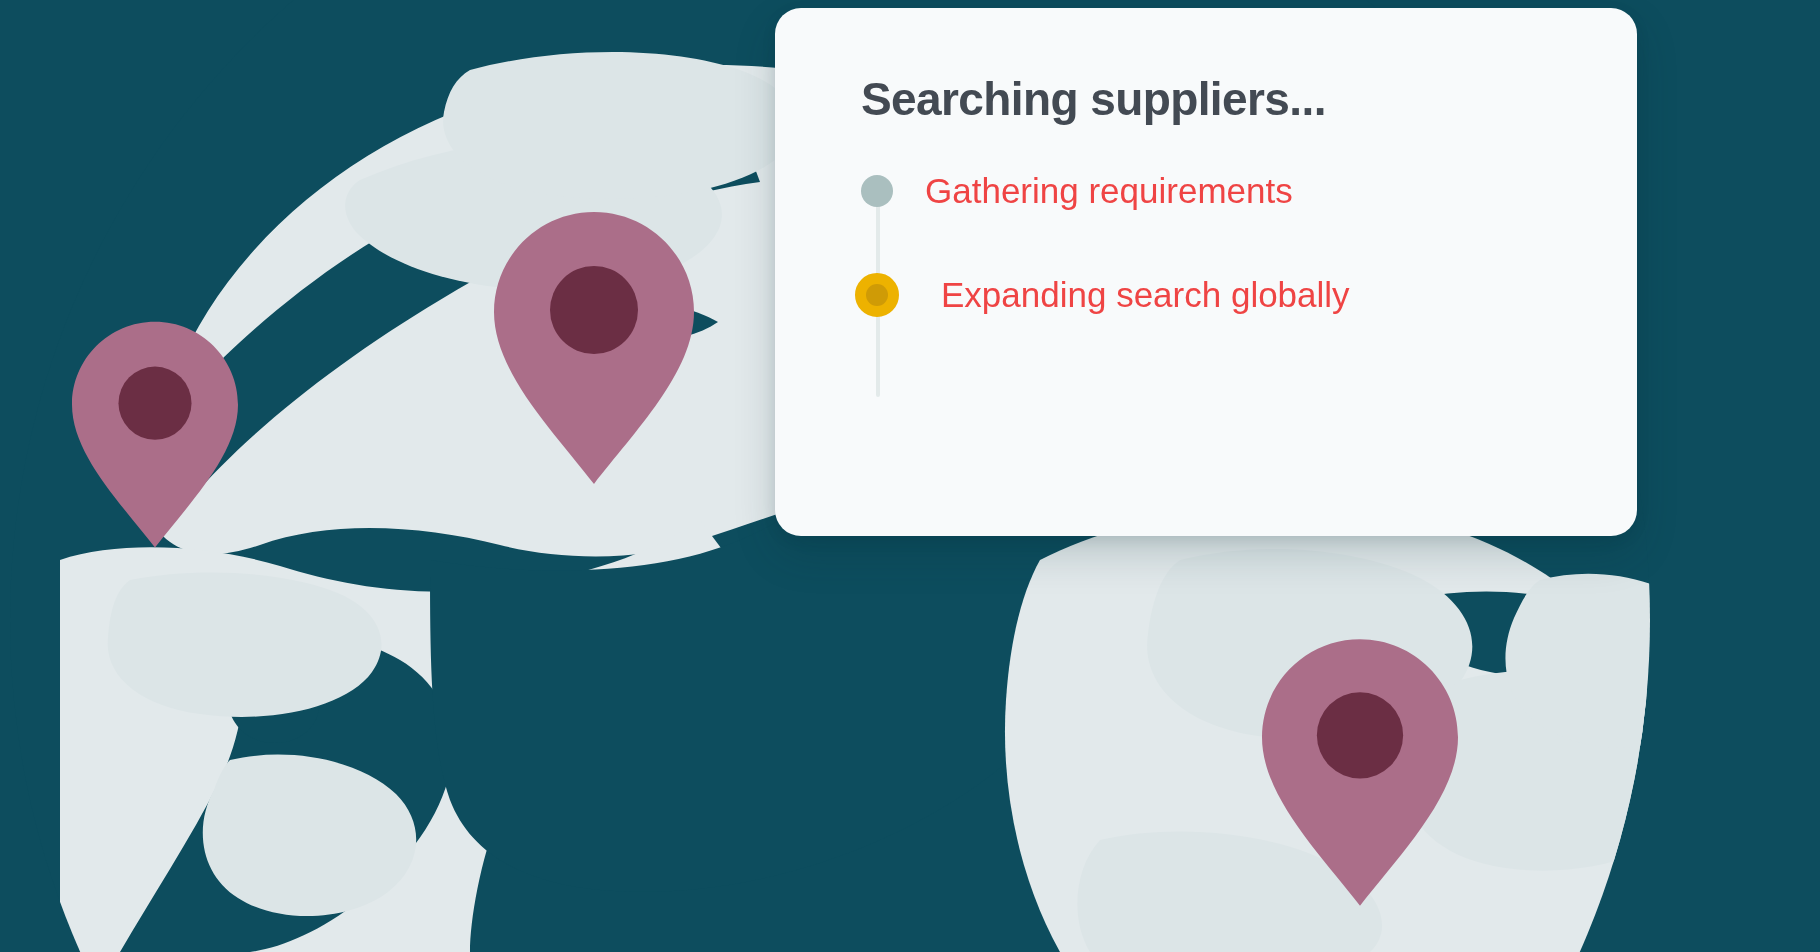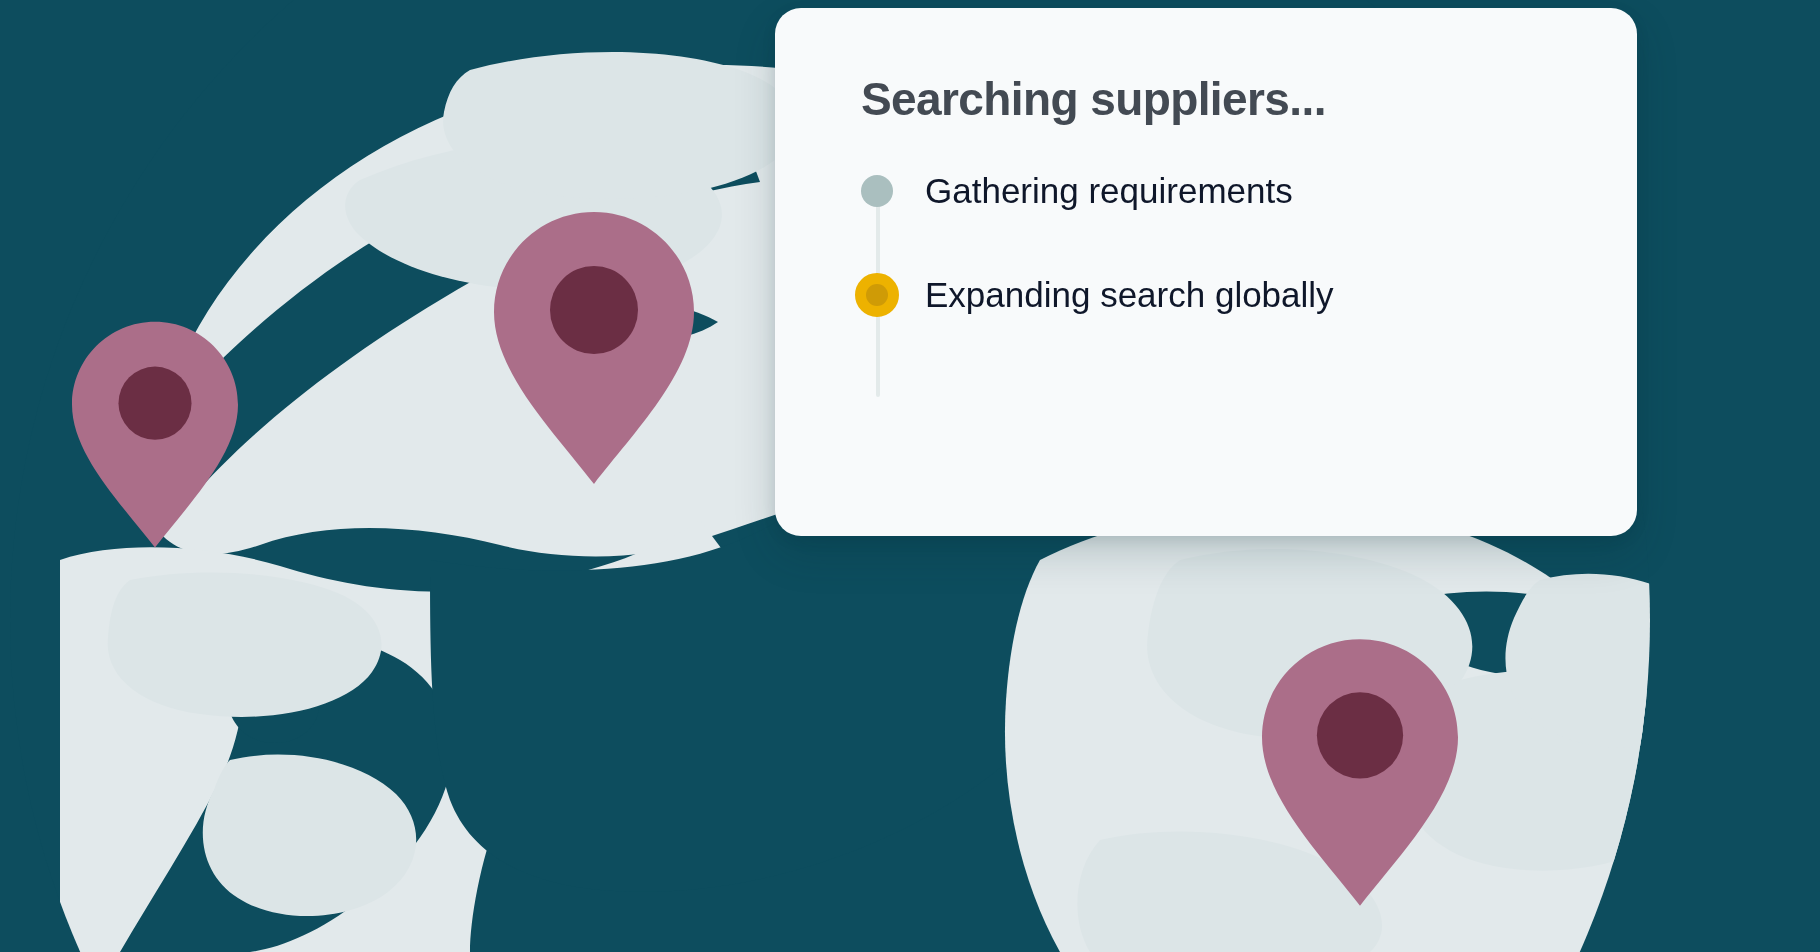"Gathering requirements" .step-label { color: #0f172a -> #ef4444 }
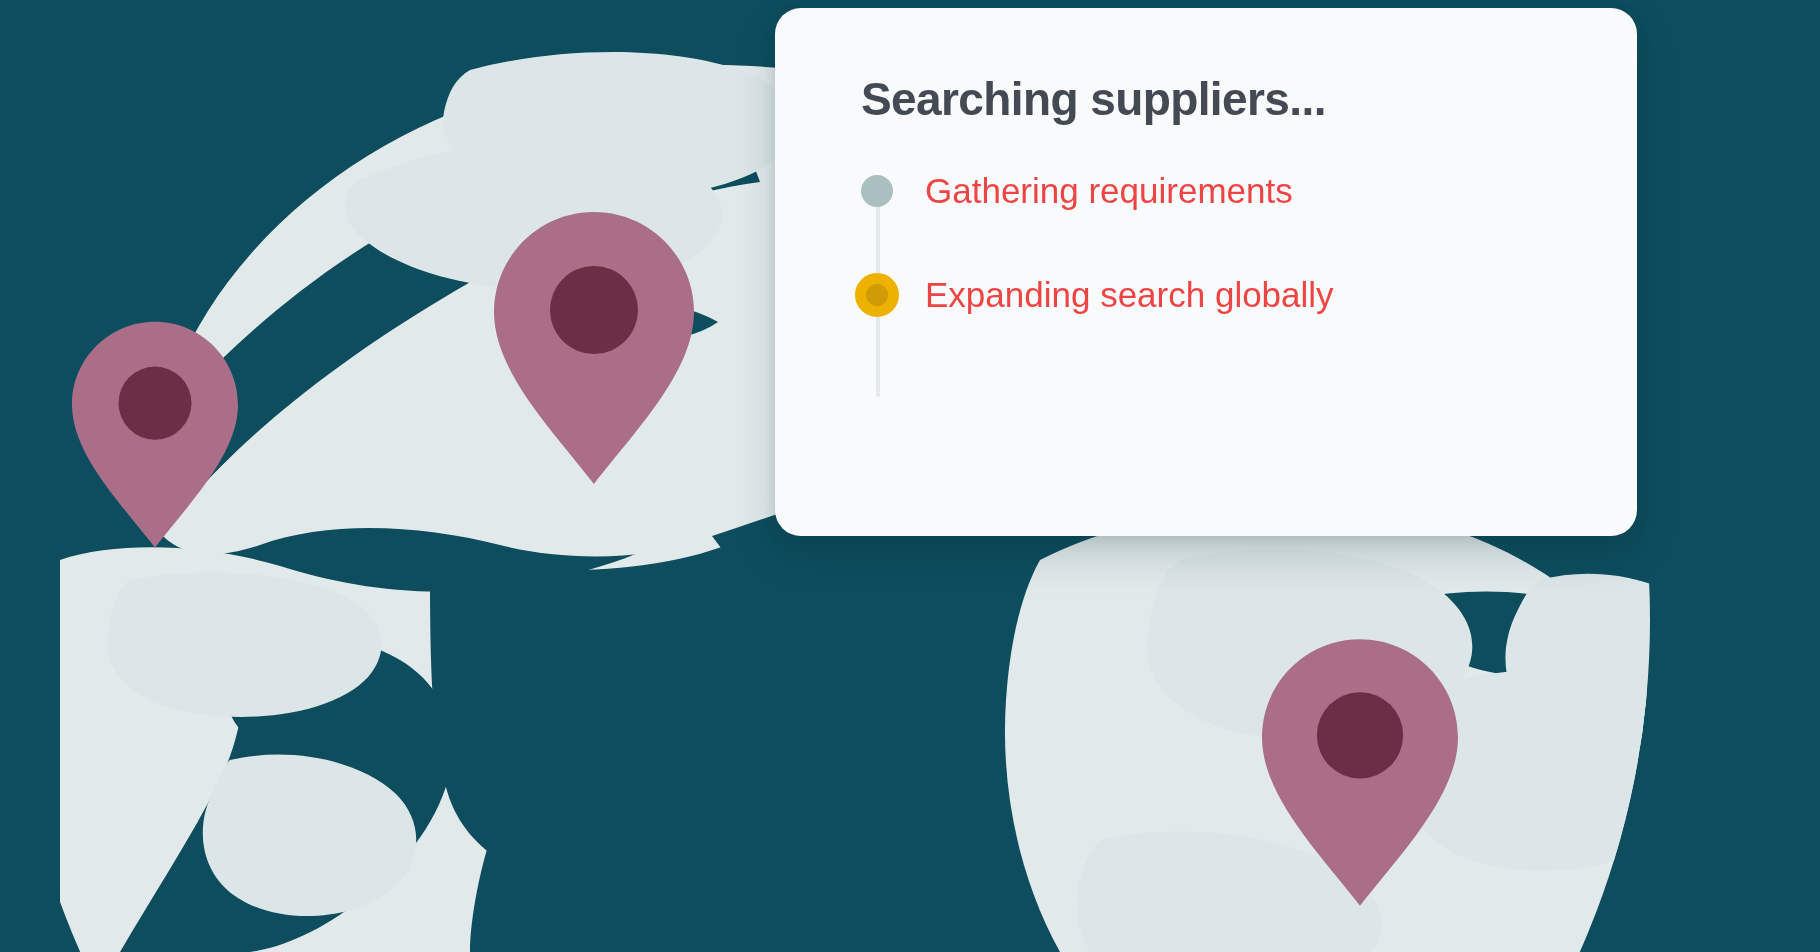"Expanding search globally" .step-row:last-child { gap: none -> 16px }
